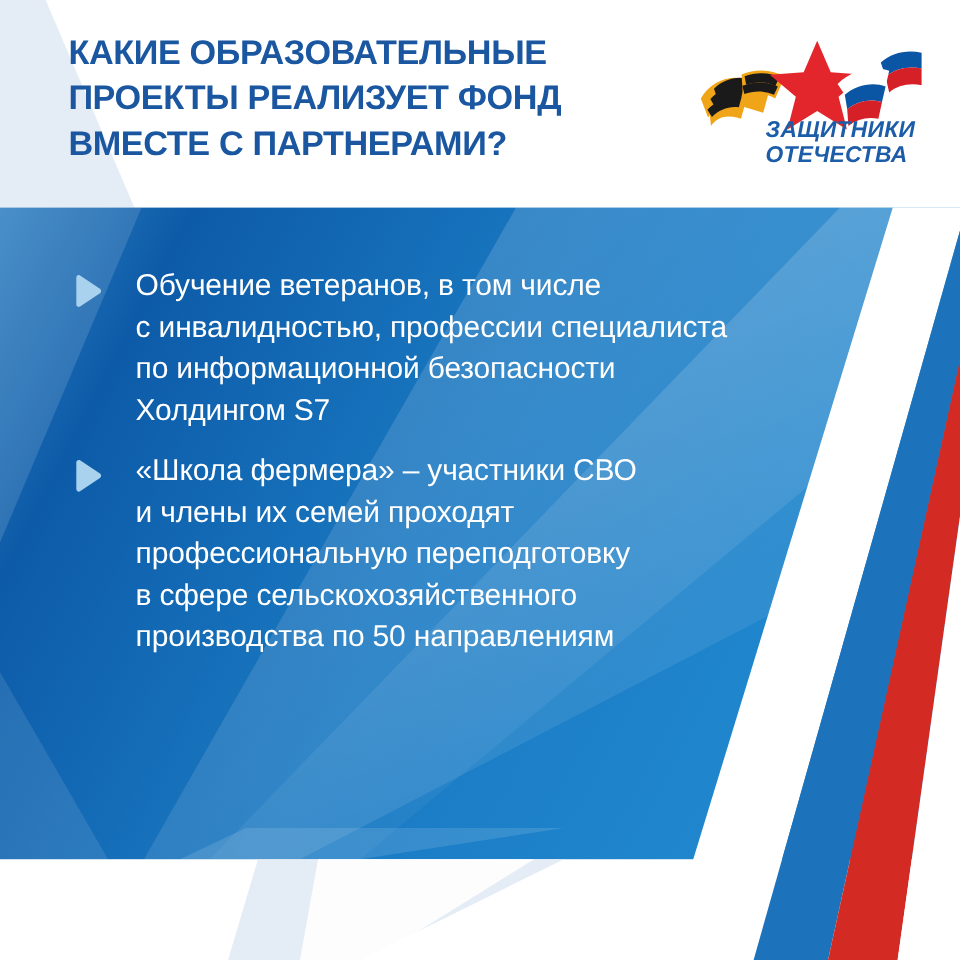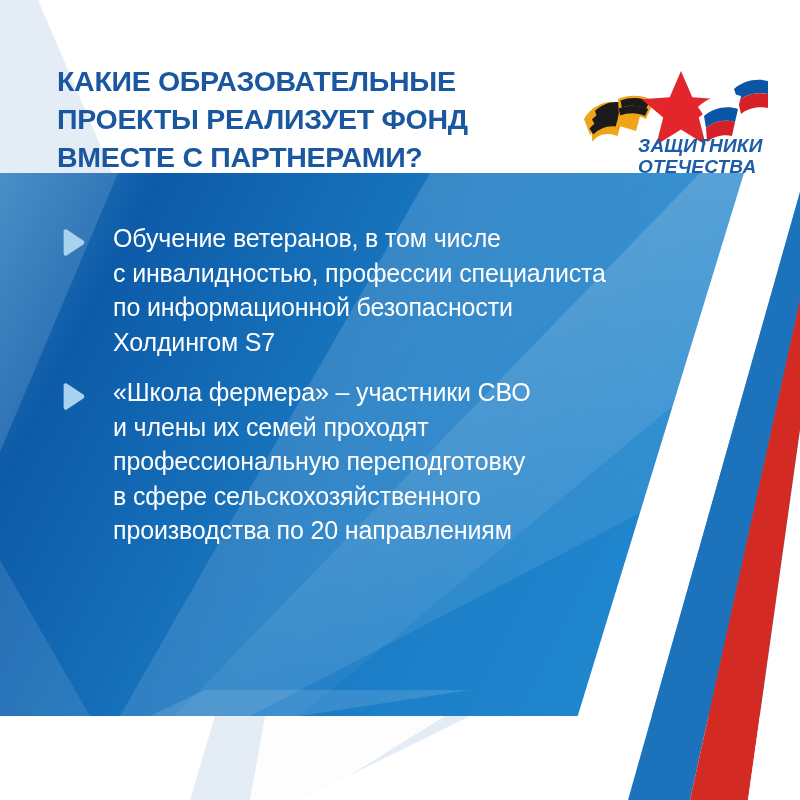"КАКИЕ ОБРАЗОВАТЕЛЬНЫЕ" #header { margin-top: 37px -> none }
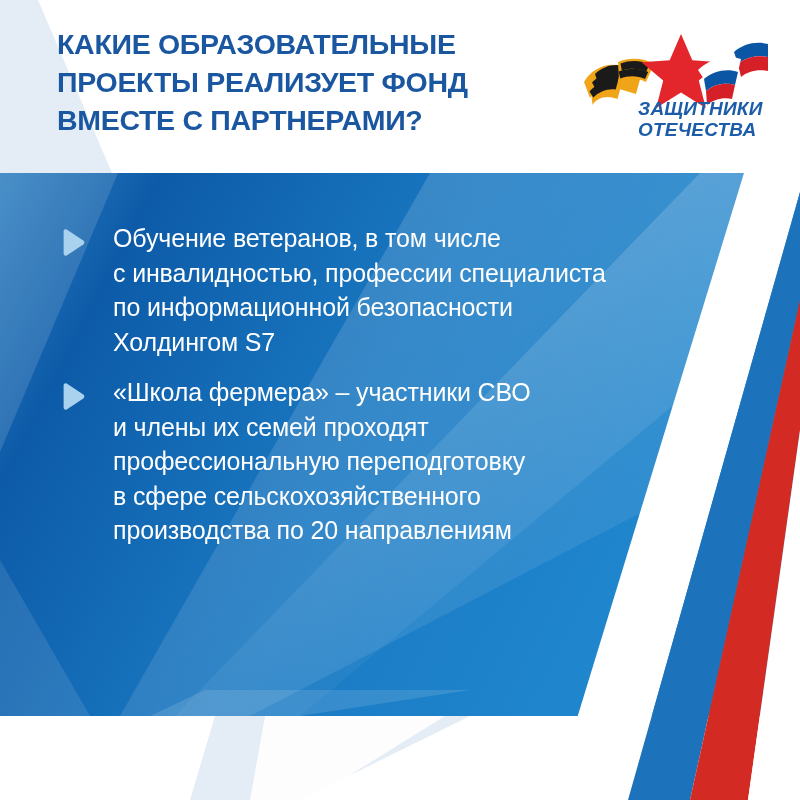"«Школа фермера» – участники СВО" div.bullet-text { text: 20 -> 50 }
